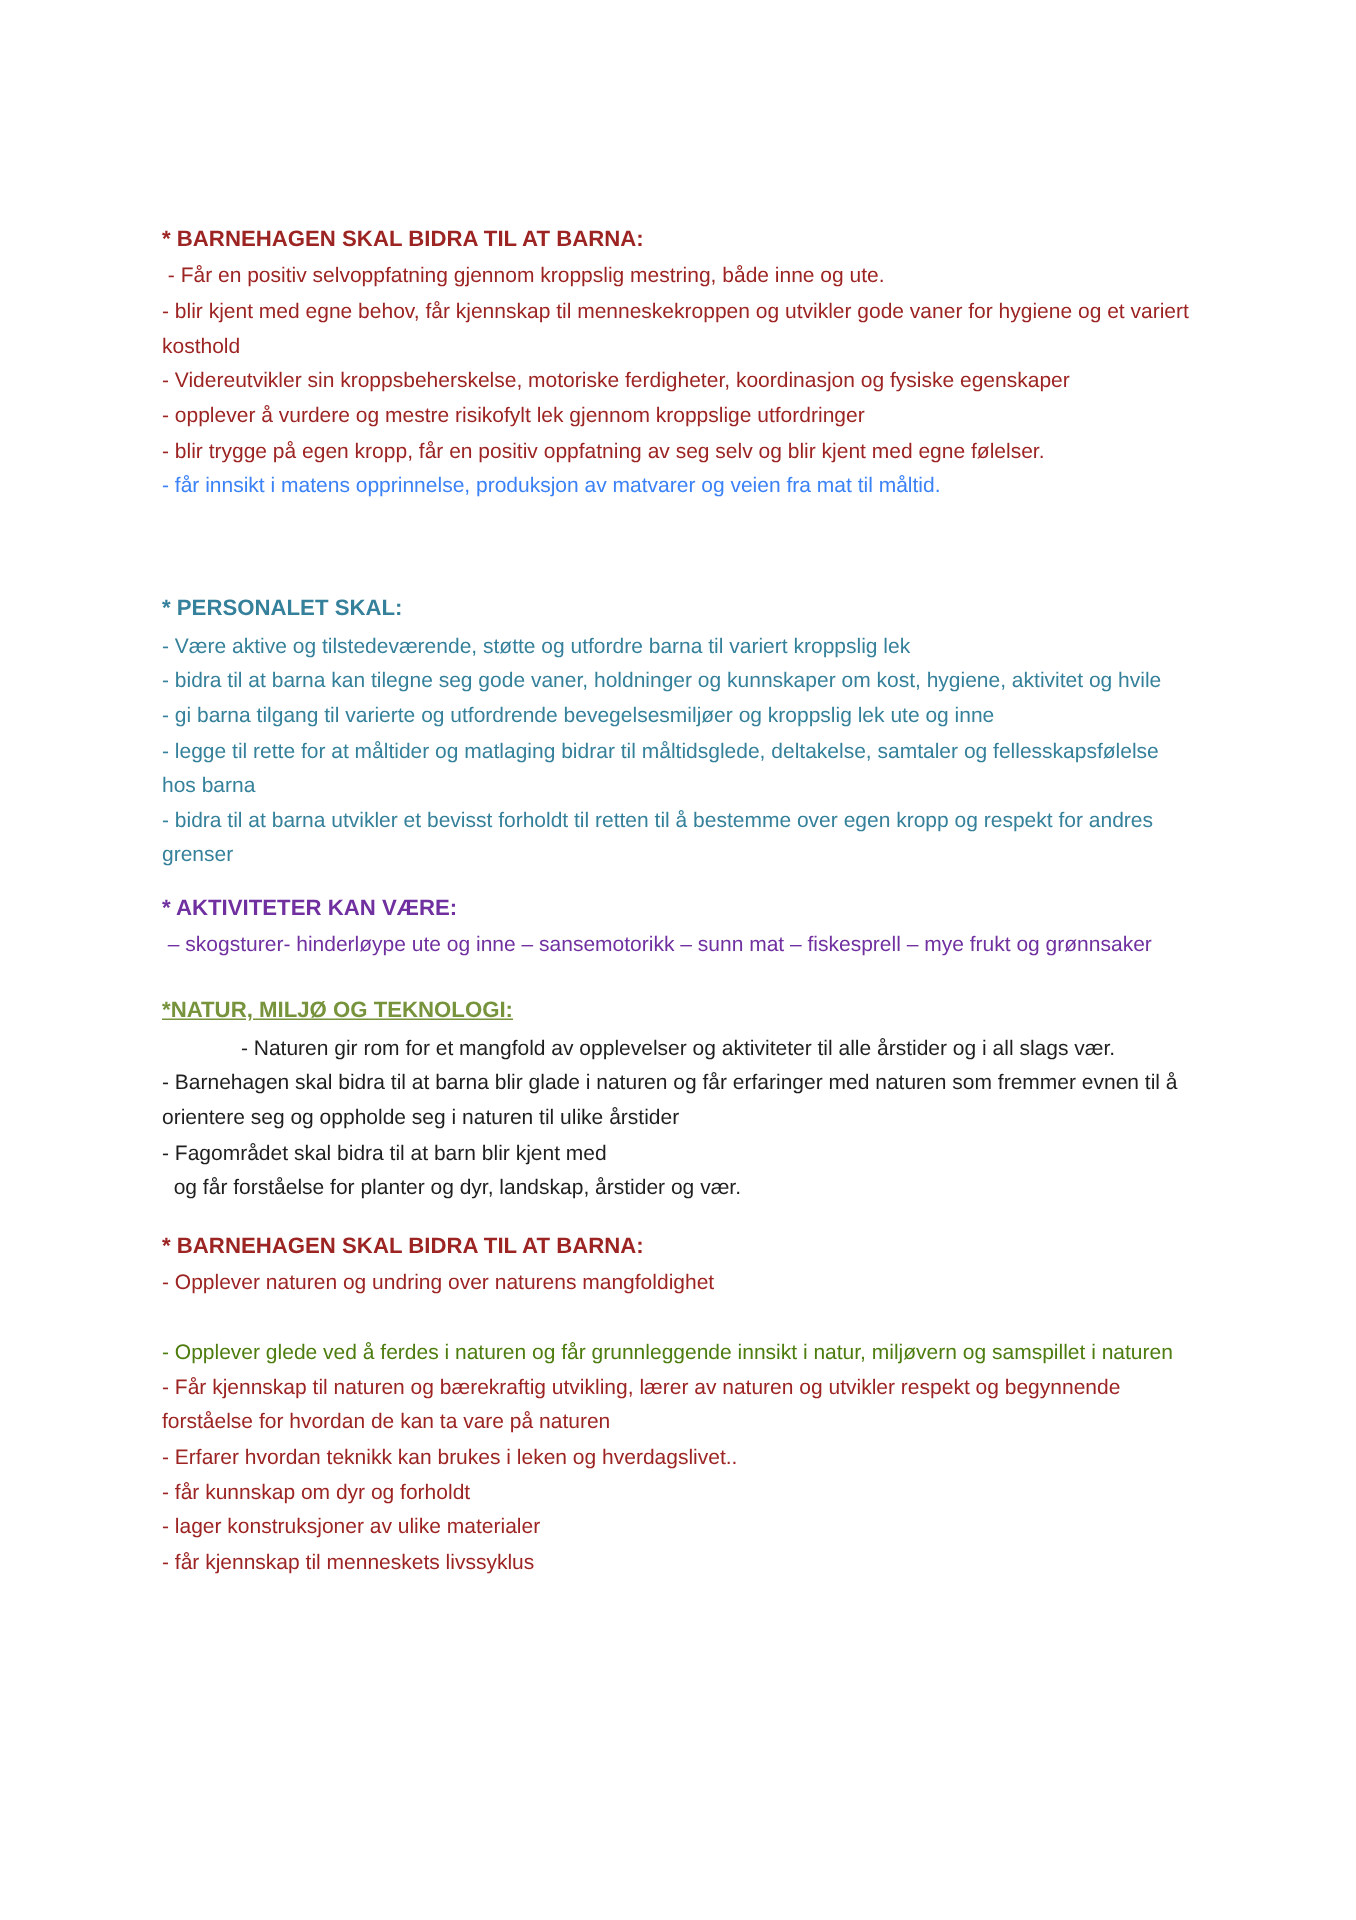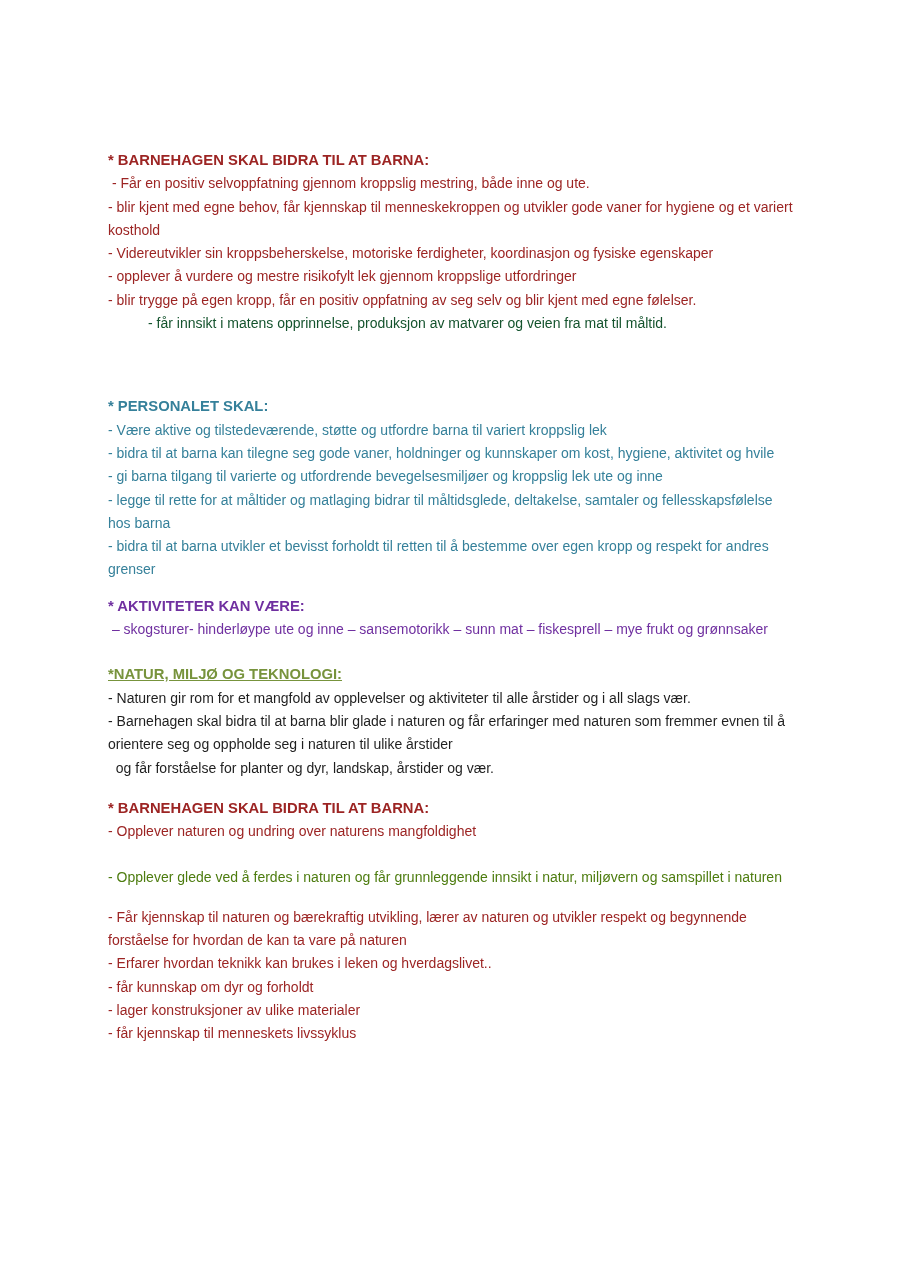"- får innsikt i matens" p { color: #14532d -> #3b82f6; margin-left: 40px -> none }
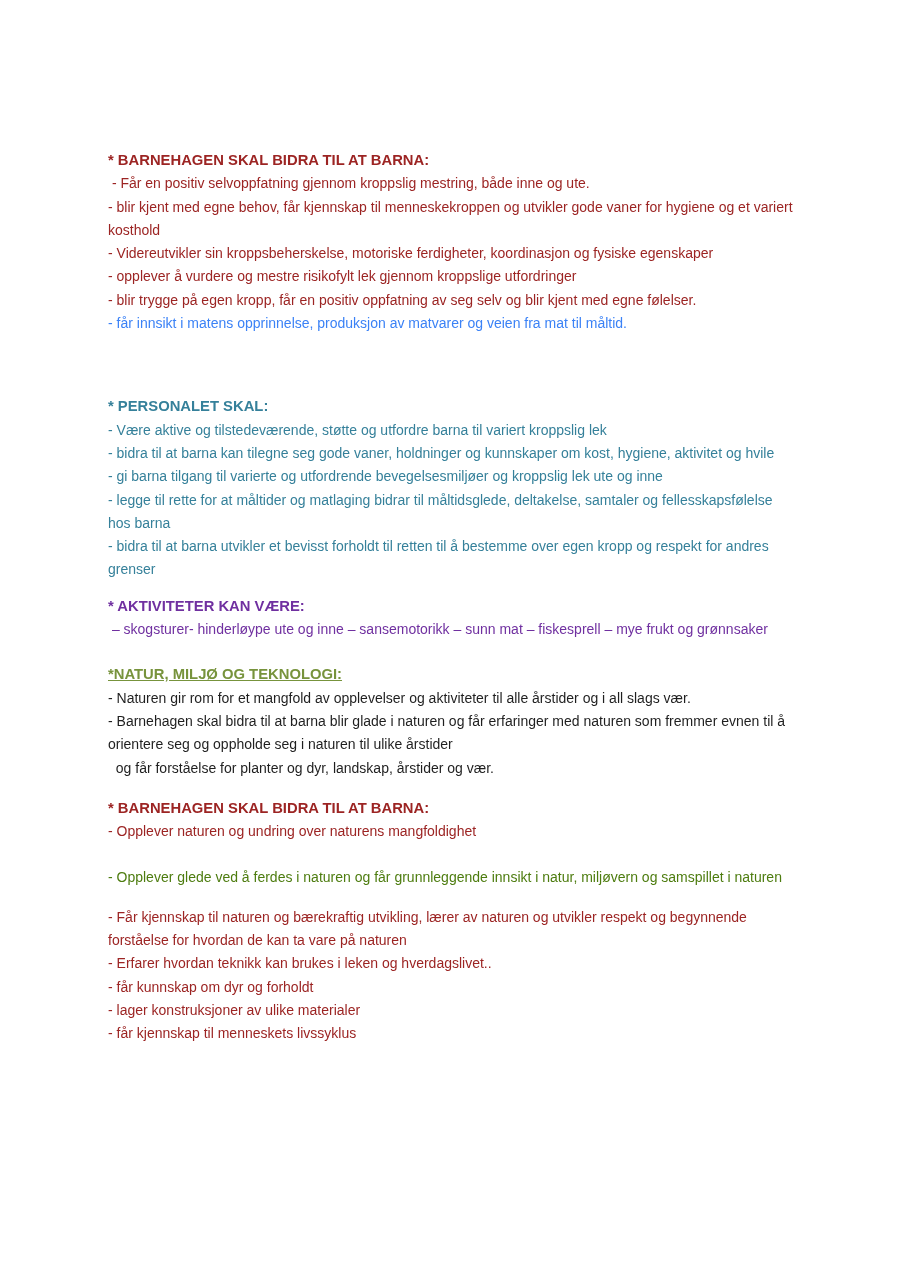"- Naturen gir rom for" p { text-align: none -> center }
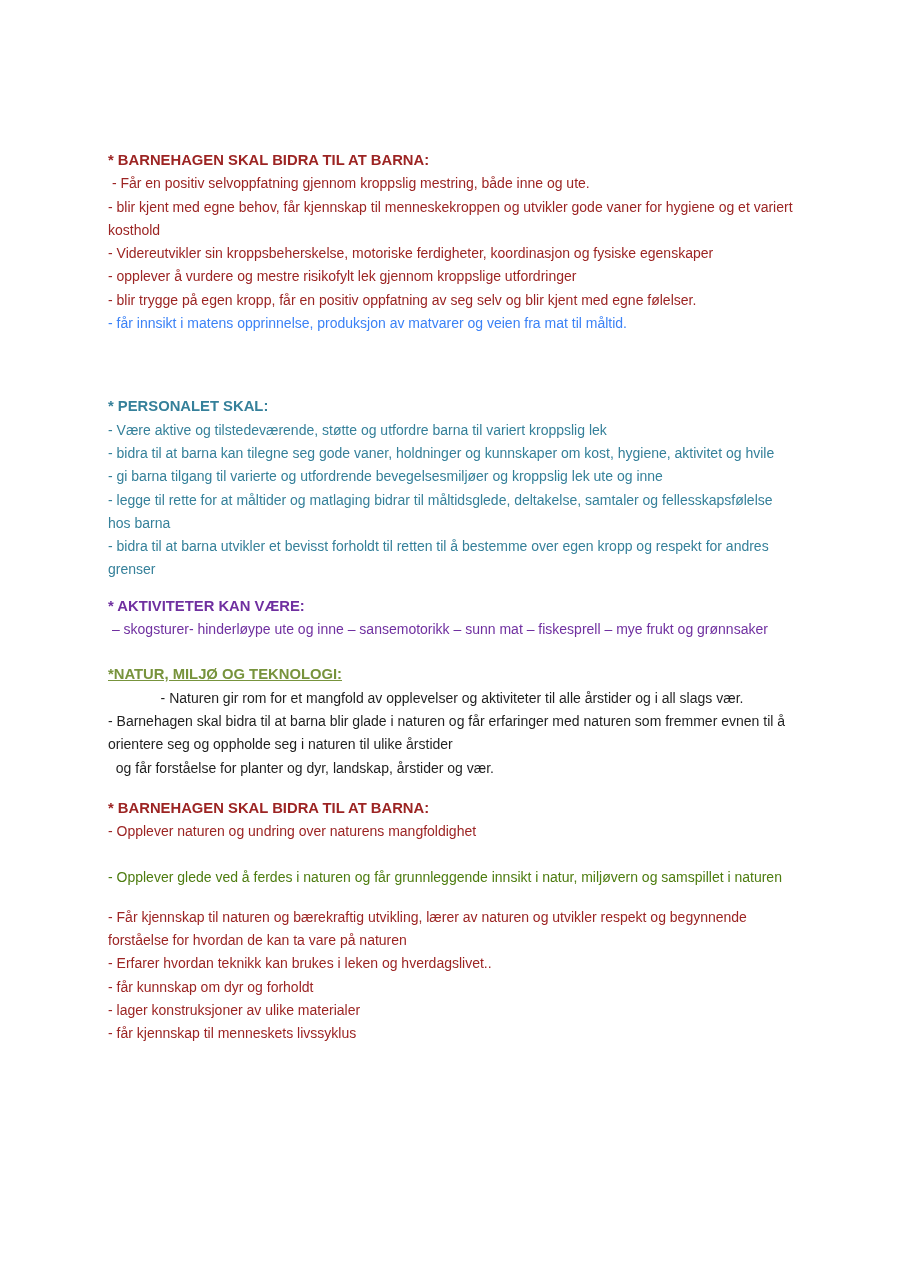"- Fagområdet skal bidra til" p { html: none -> <p>- Fagområdet skal bidra til at barn blir kjent med</p> }
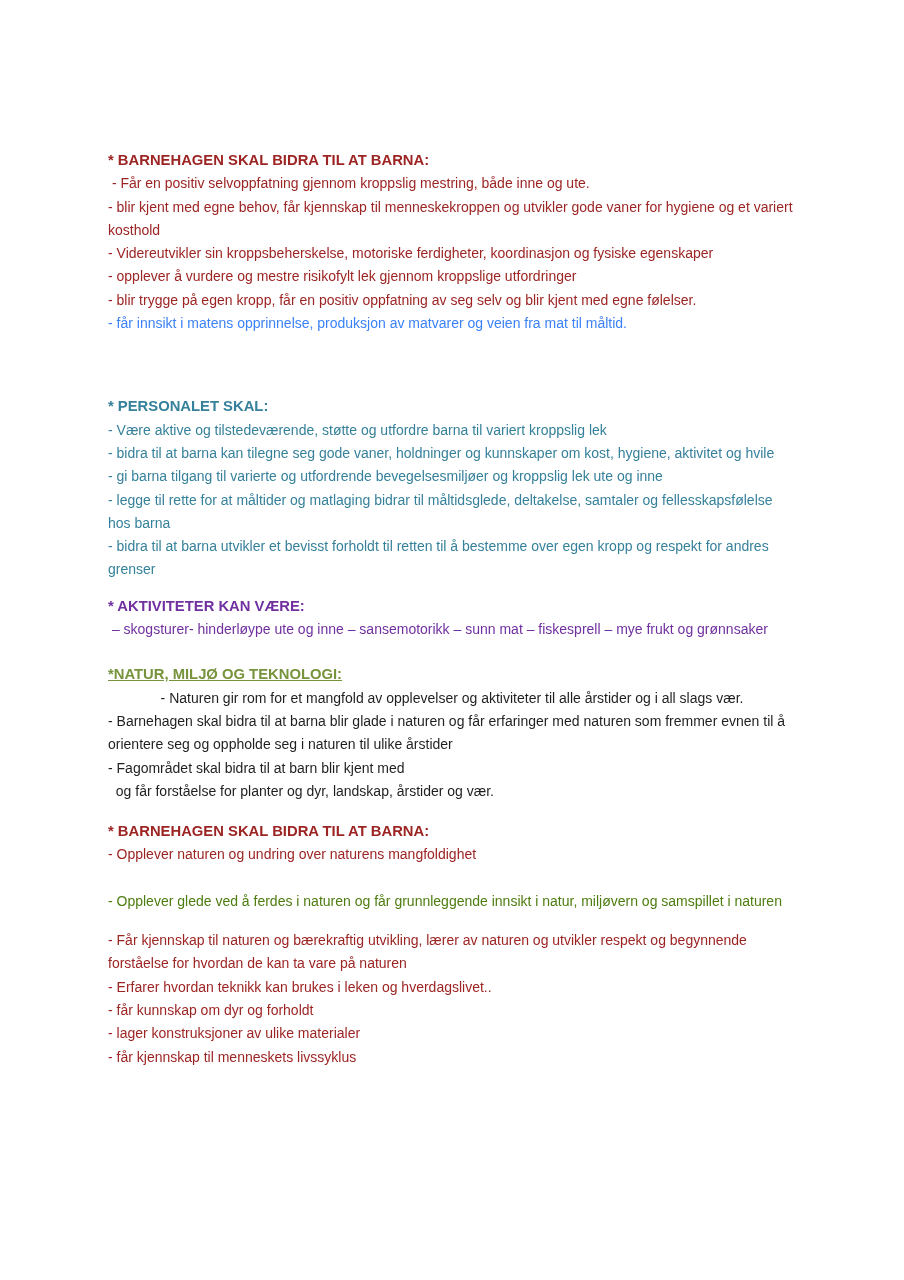"- Får kjennskap til naturen" p { margin-top: 16px -> none }
